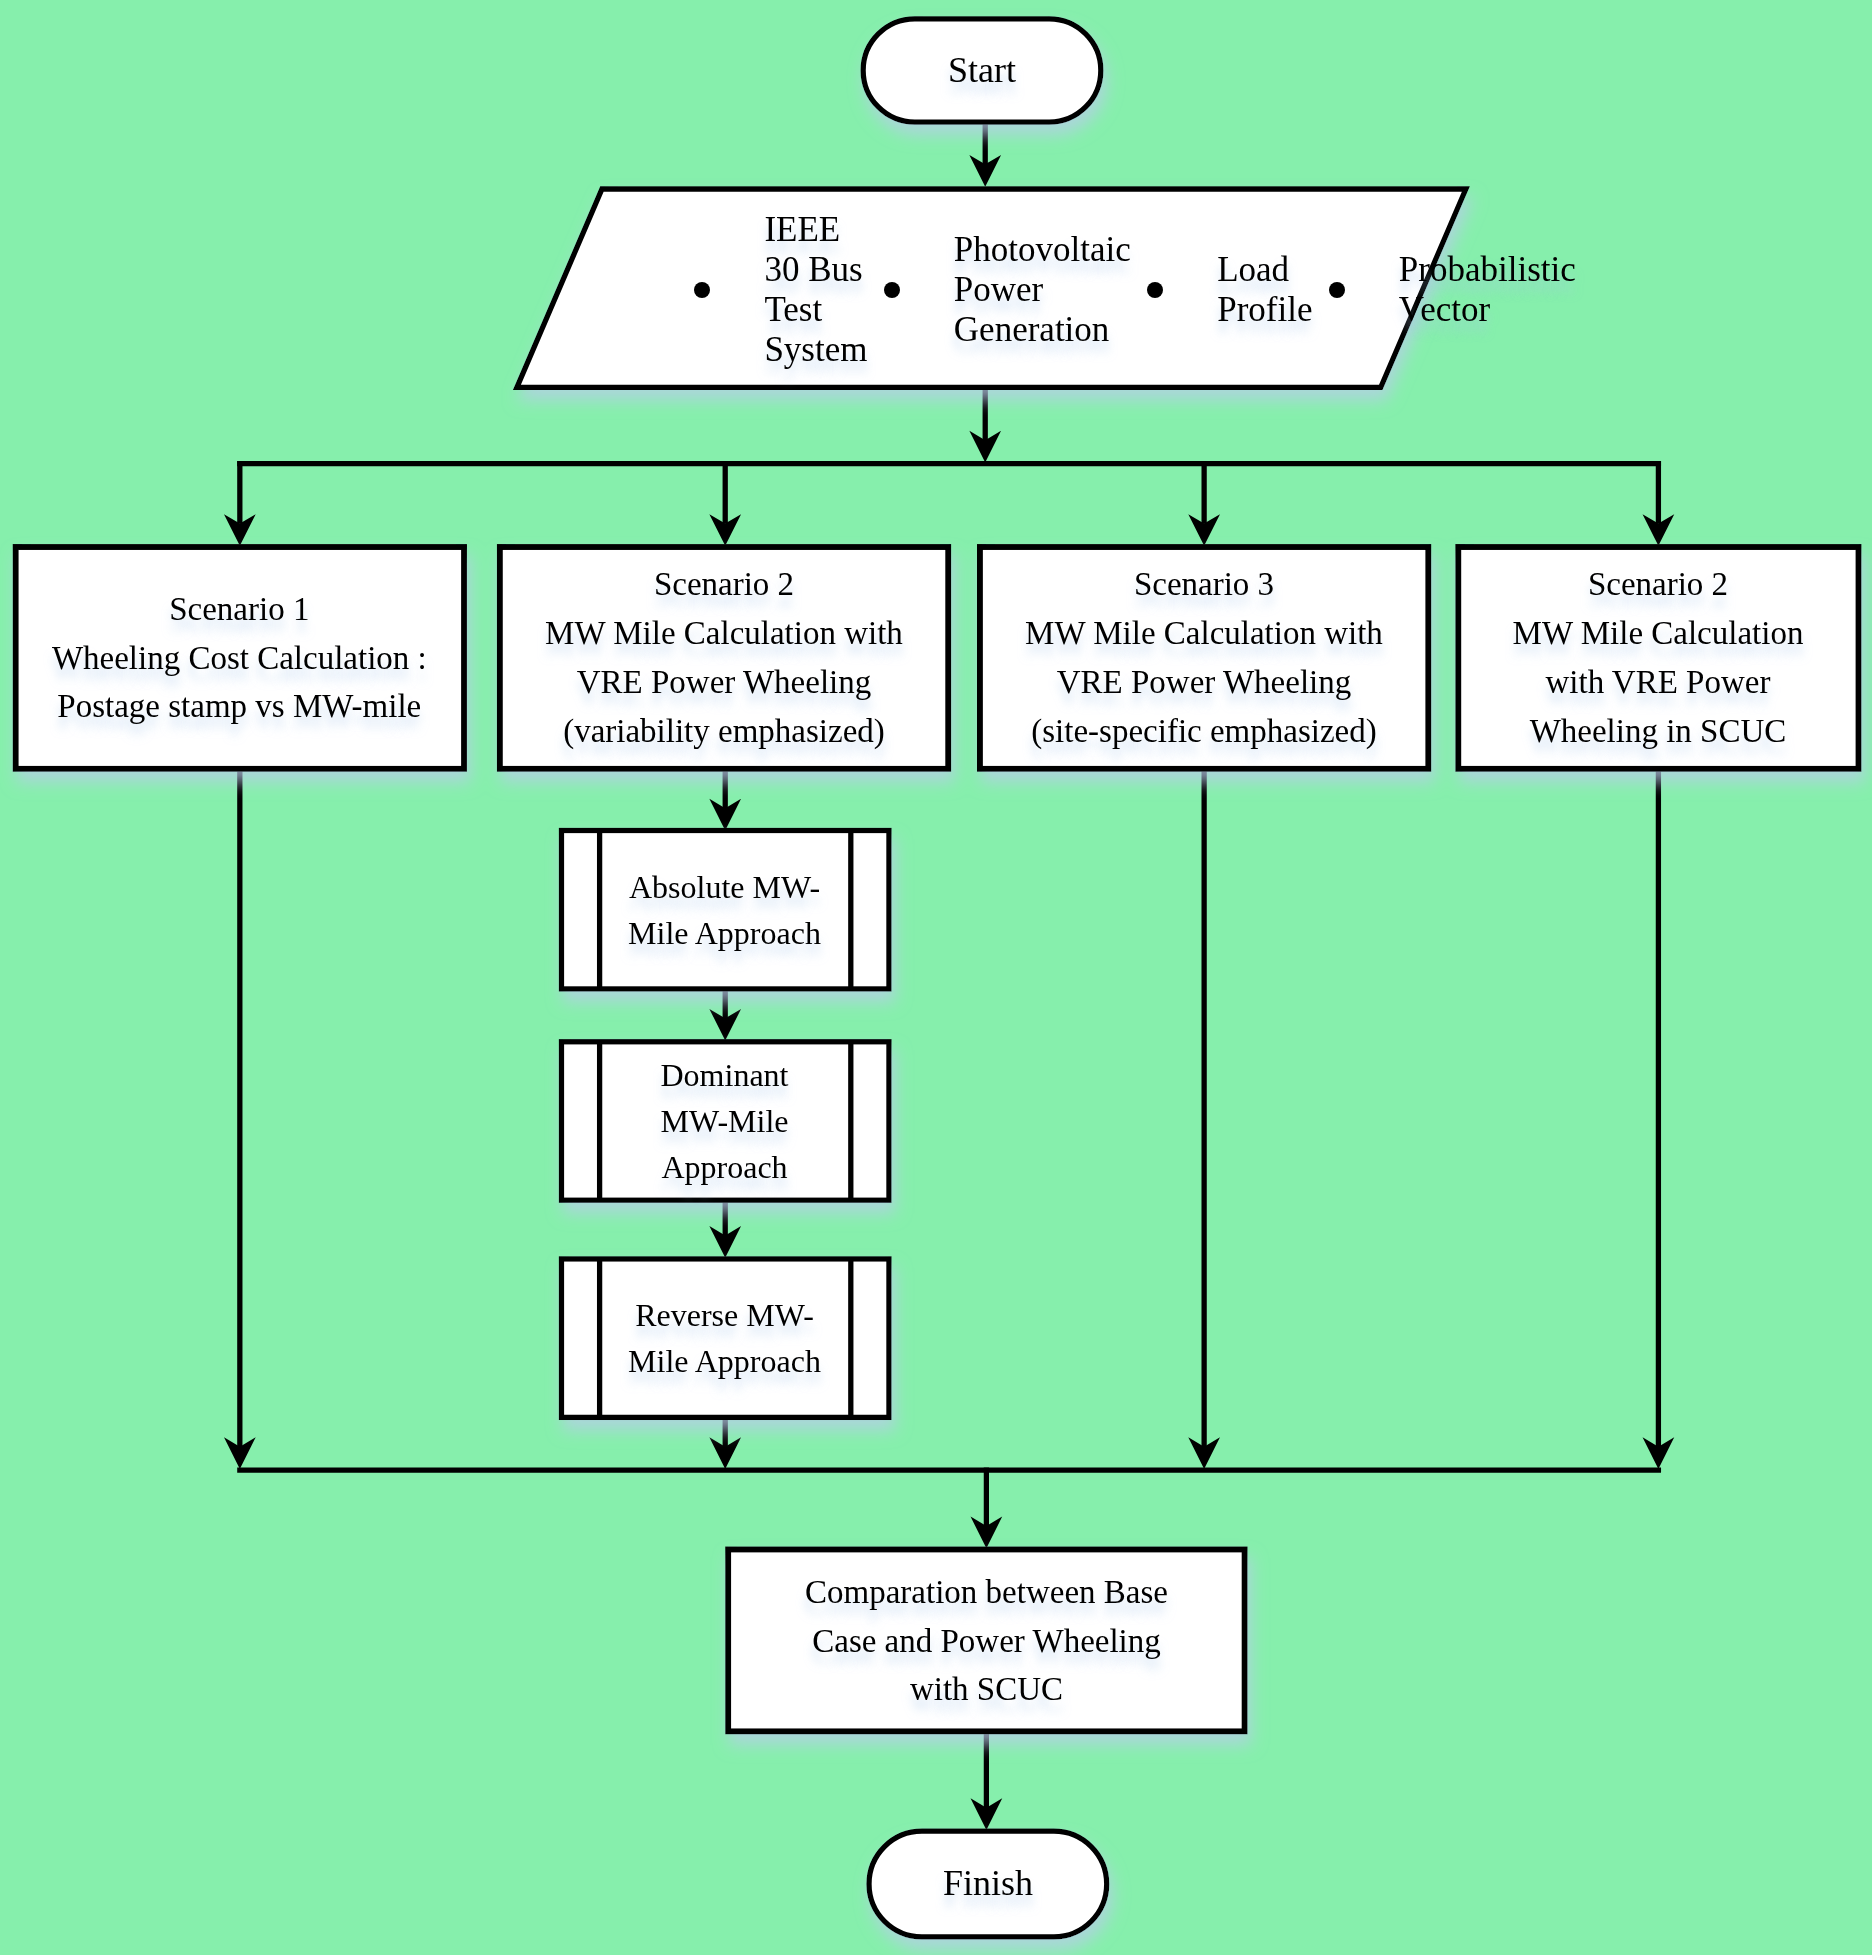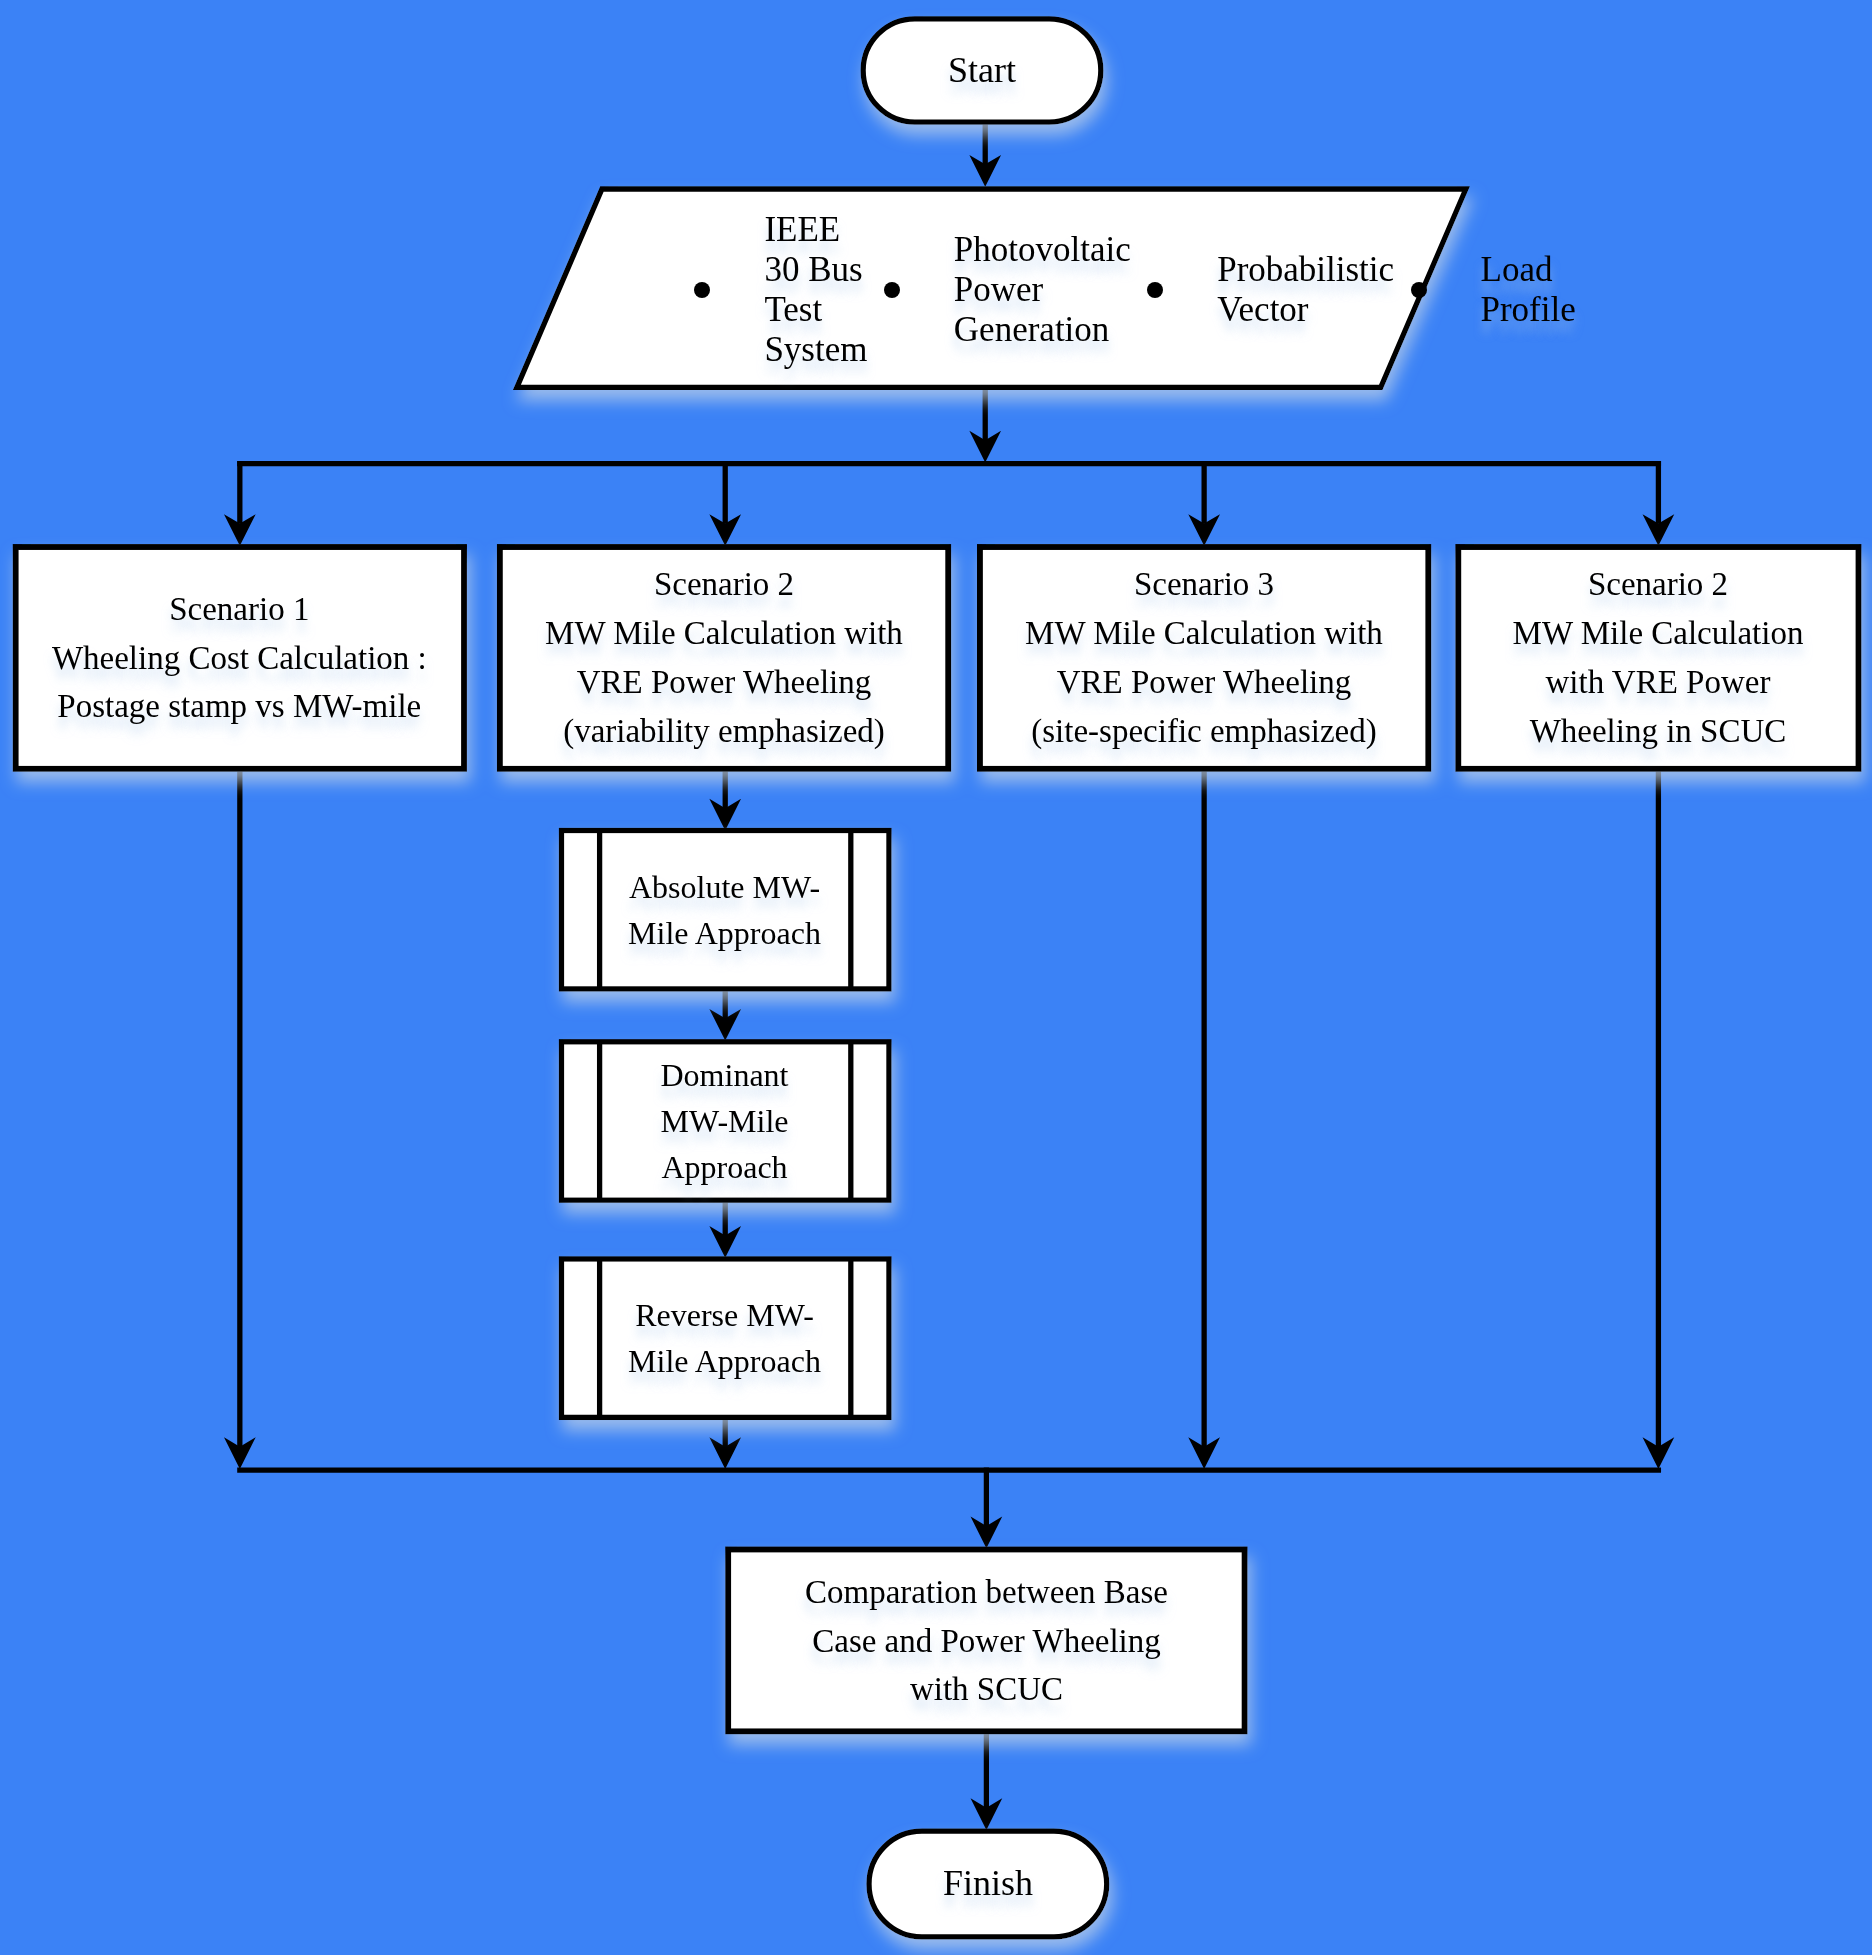"Start" .canvas { background: #3b82f6 -> #86efac }
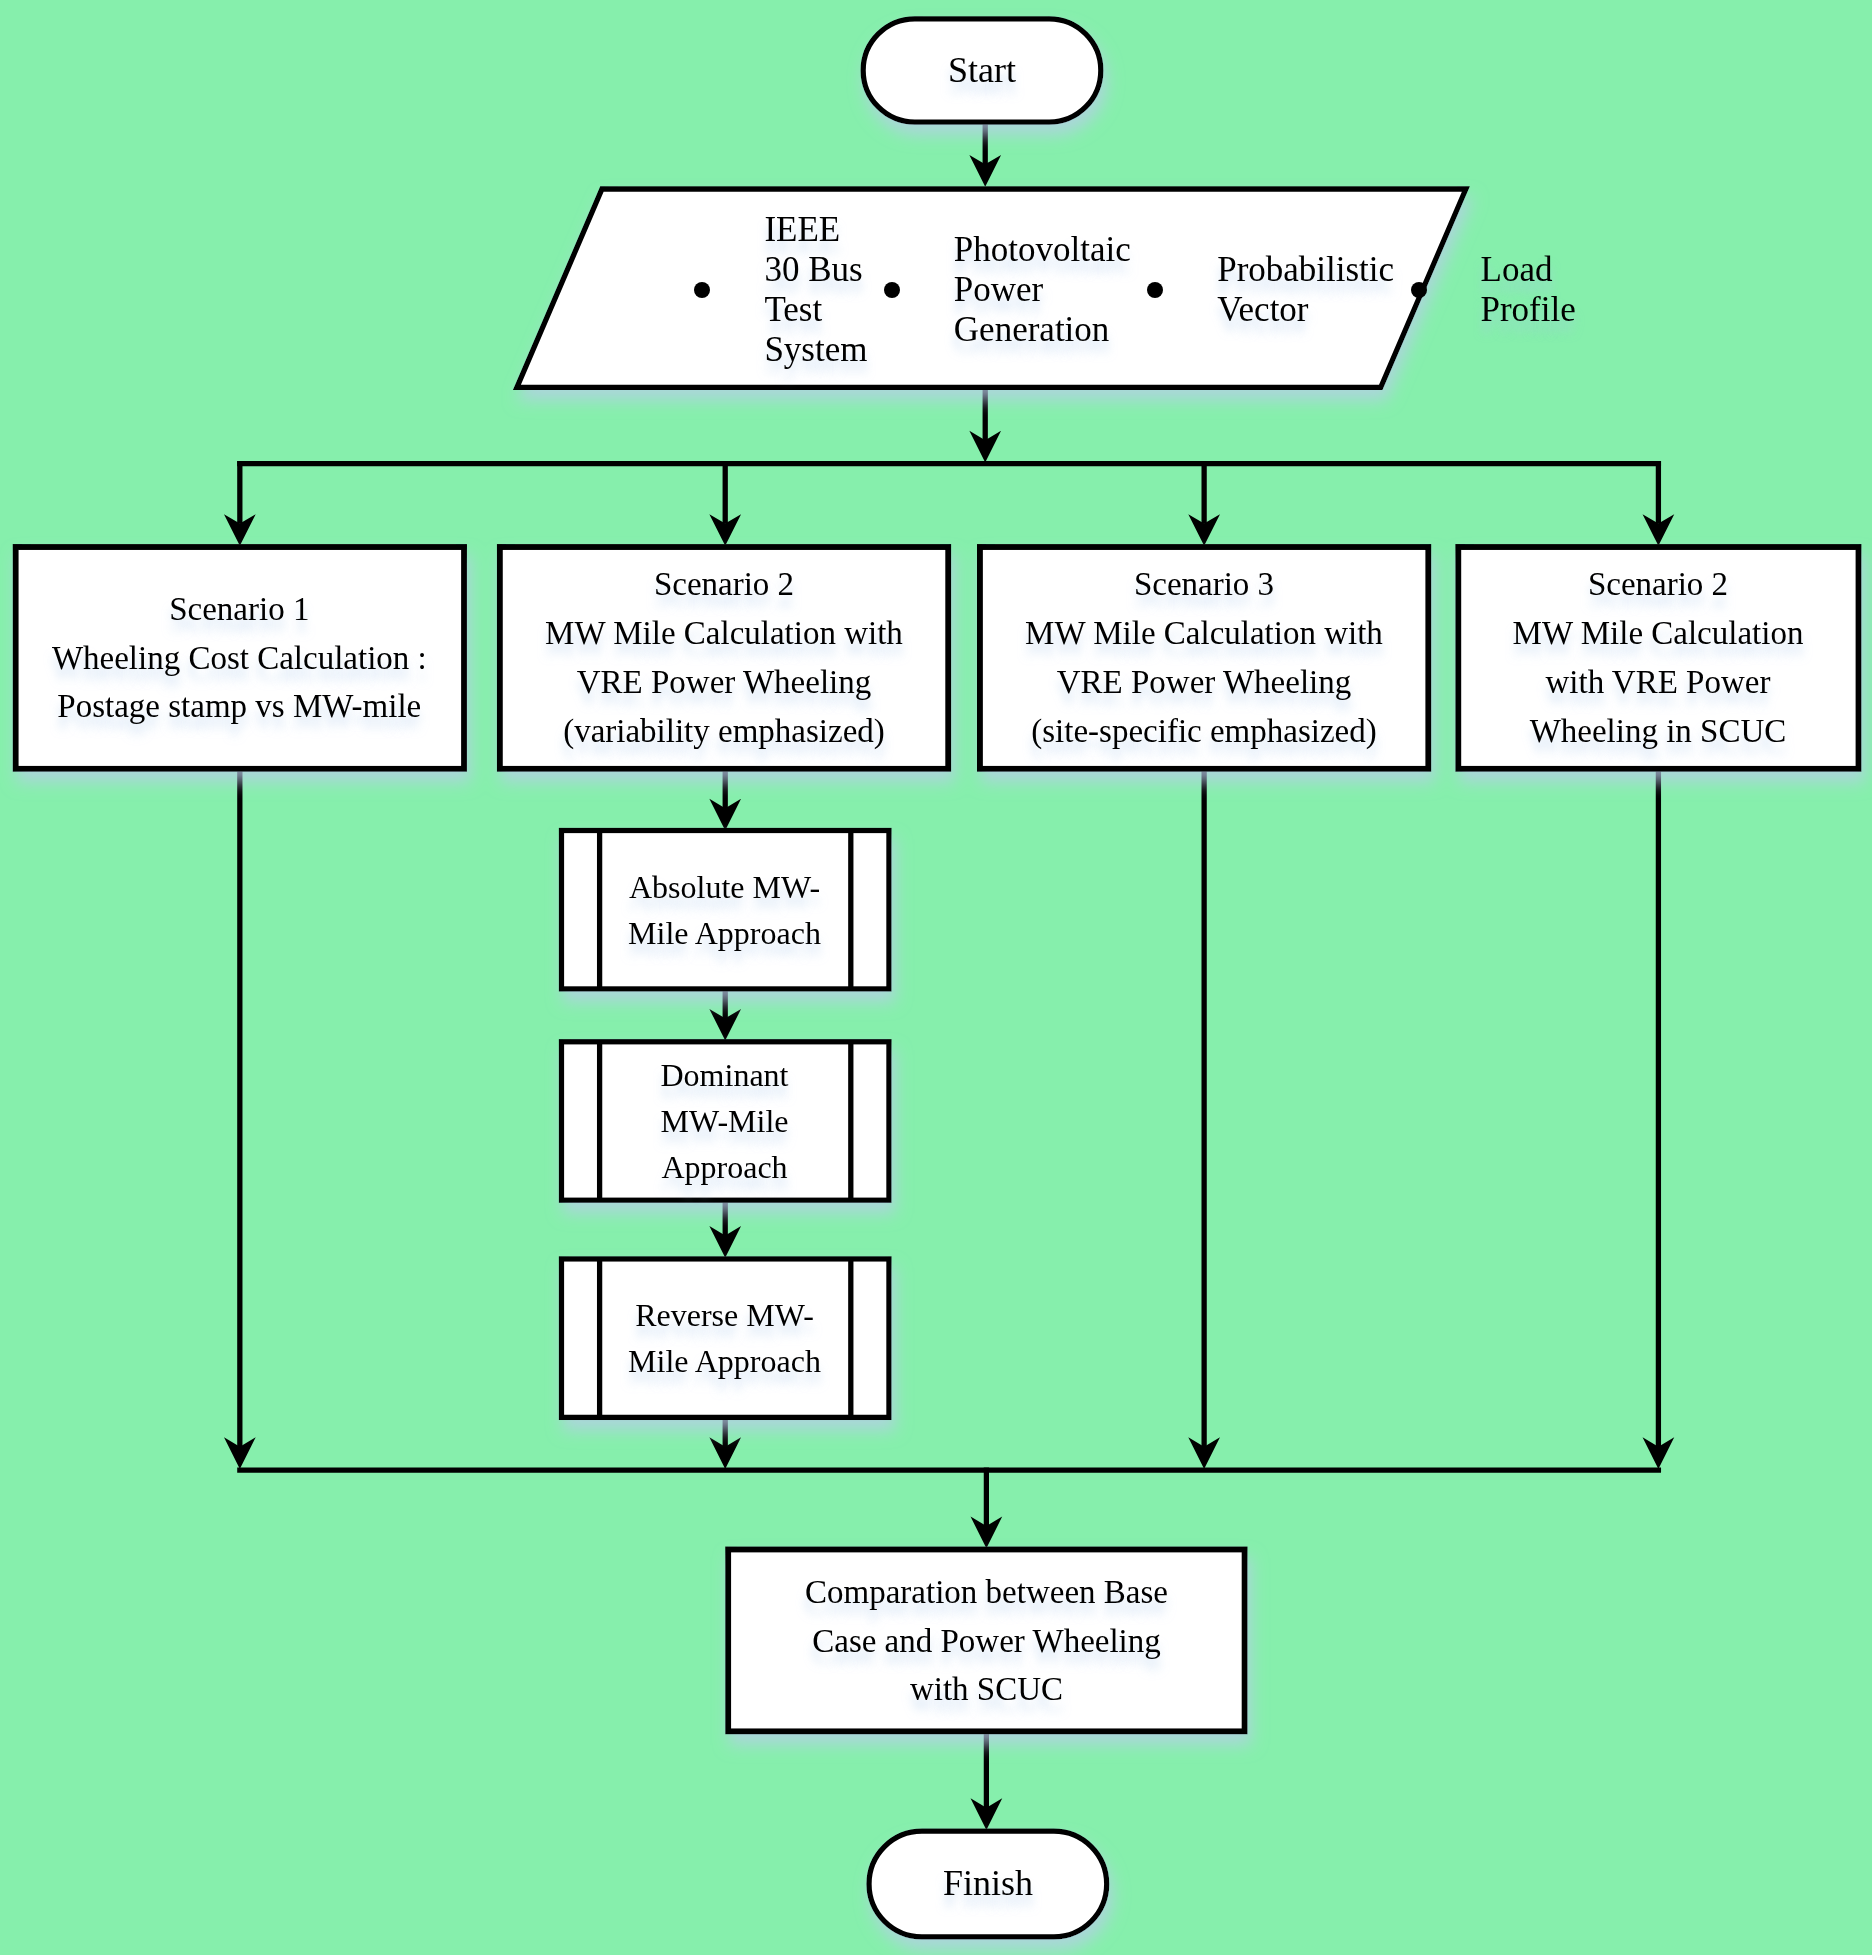"Probabilistic Vector" div.bullet-row { order: before "Load Profile" -> after "Load Profile" }
